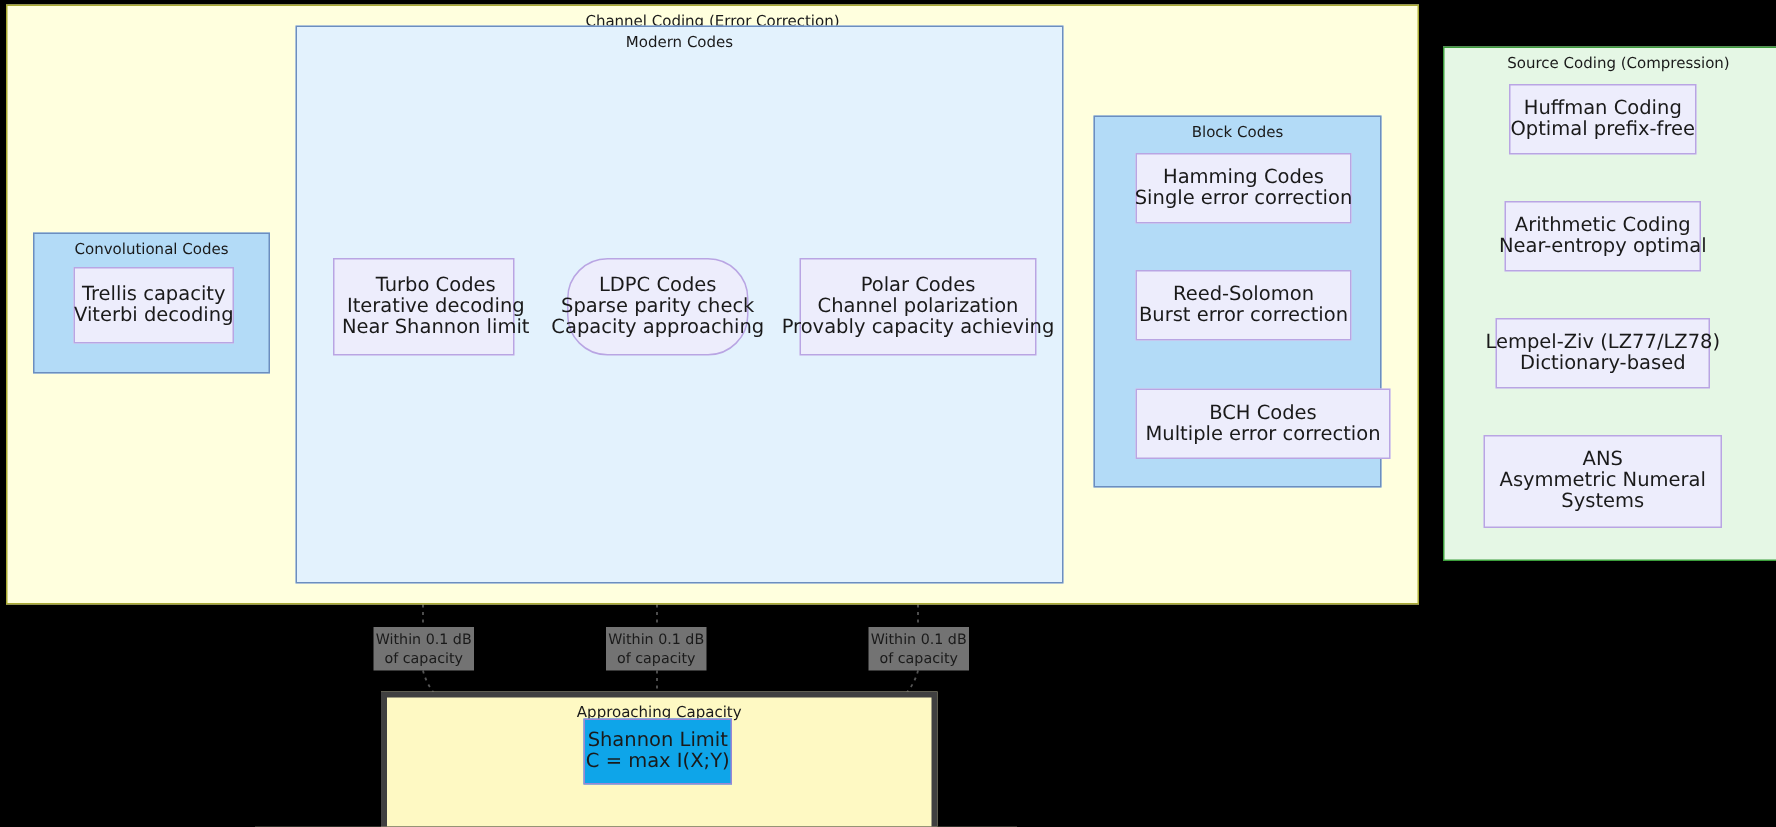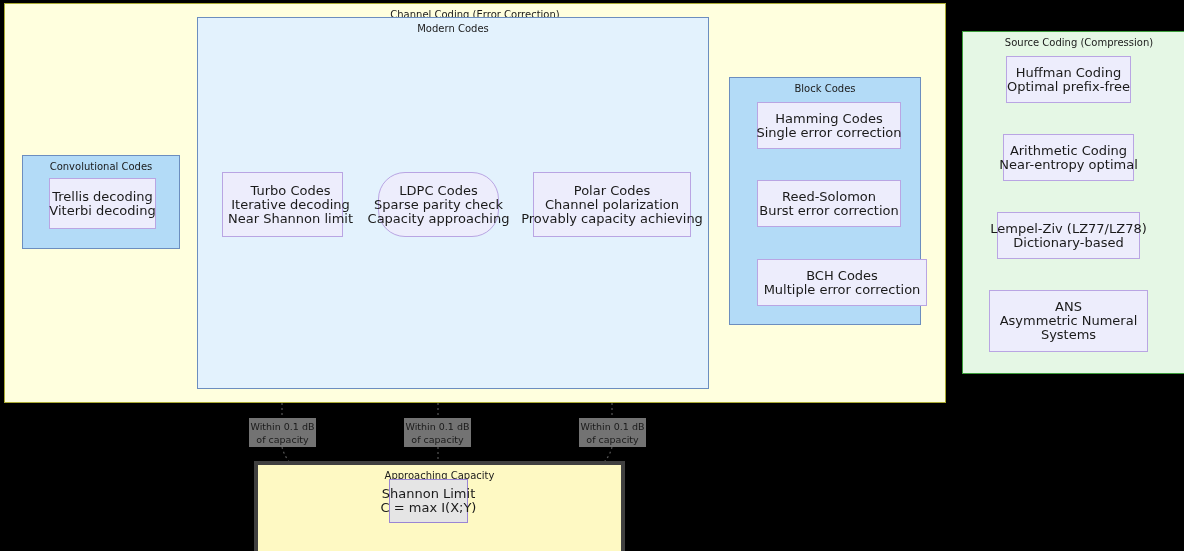"Trellis decoding" span.line { text: decoding -> capacity }
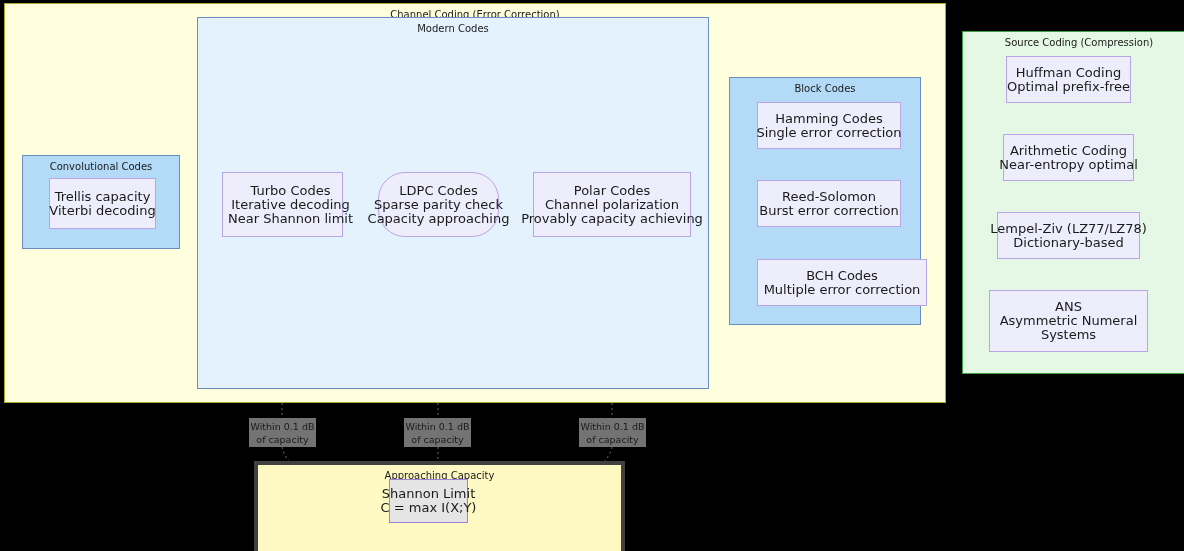"Shannon Limit" #node-shannon { background: #e5e5e5 -> #0ea5e9; width: 79px -> 99px }
